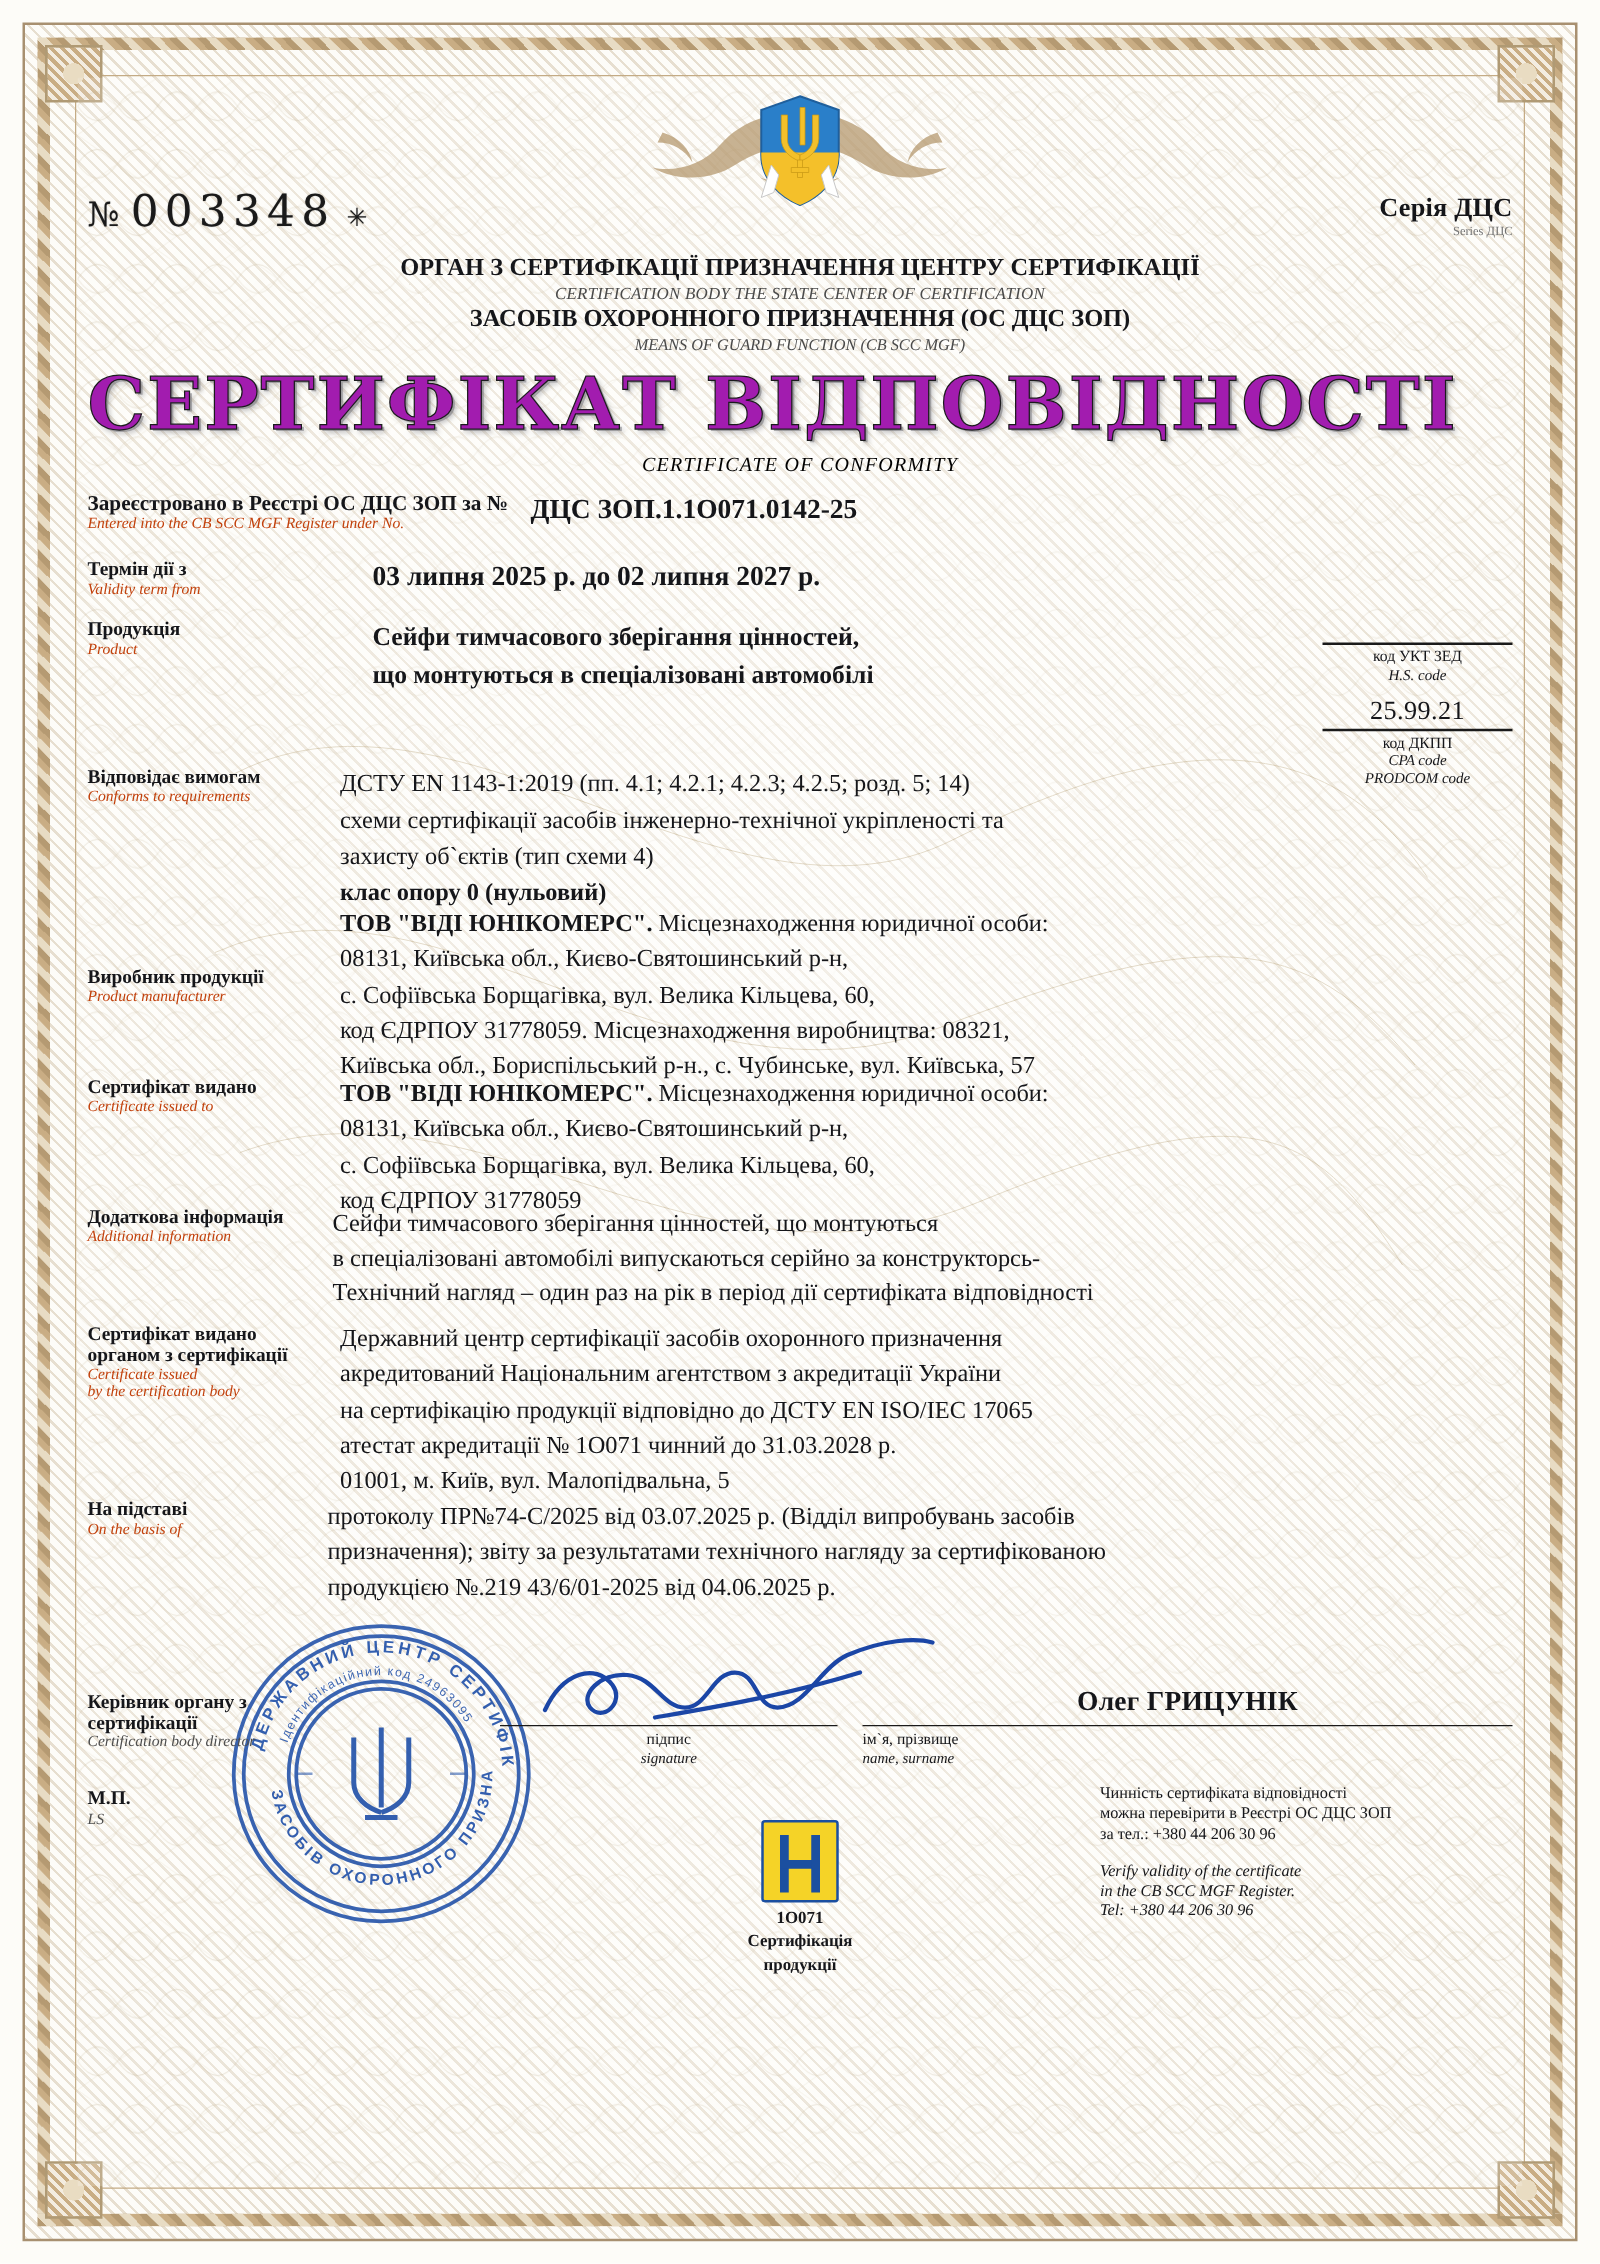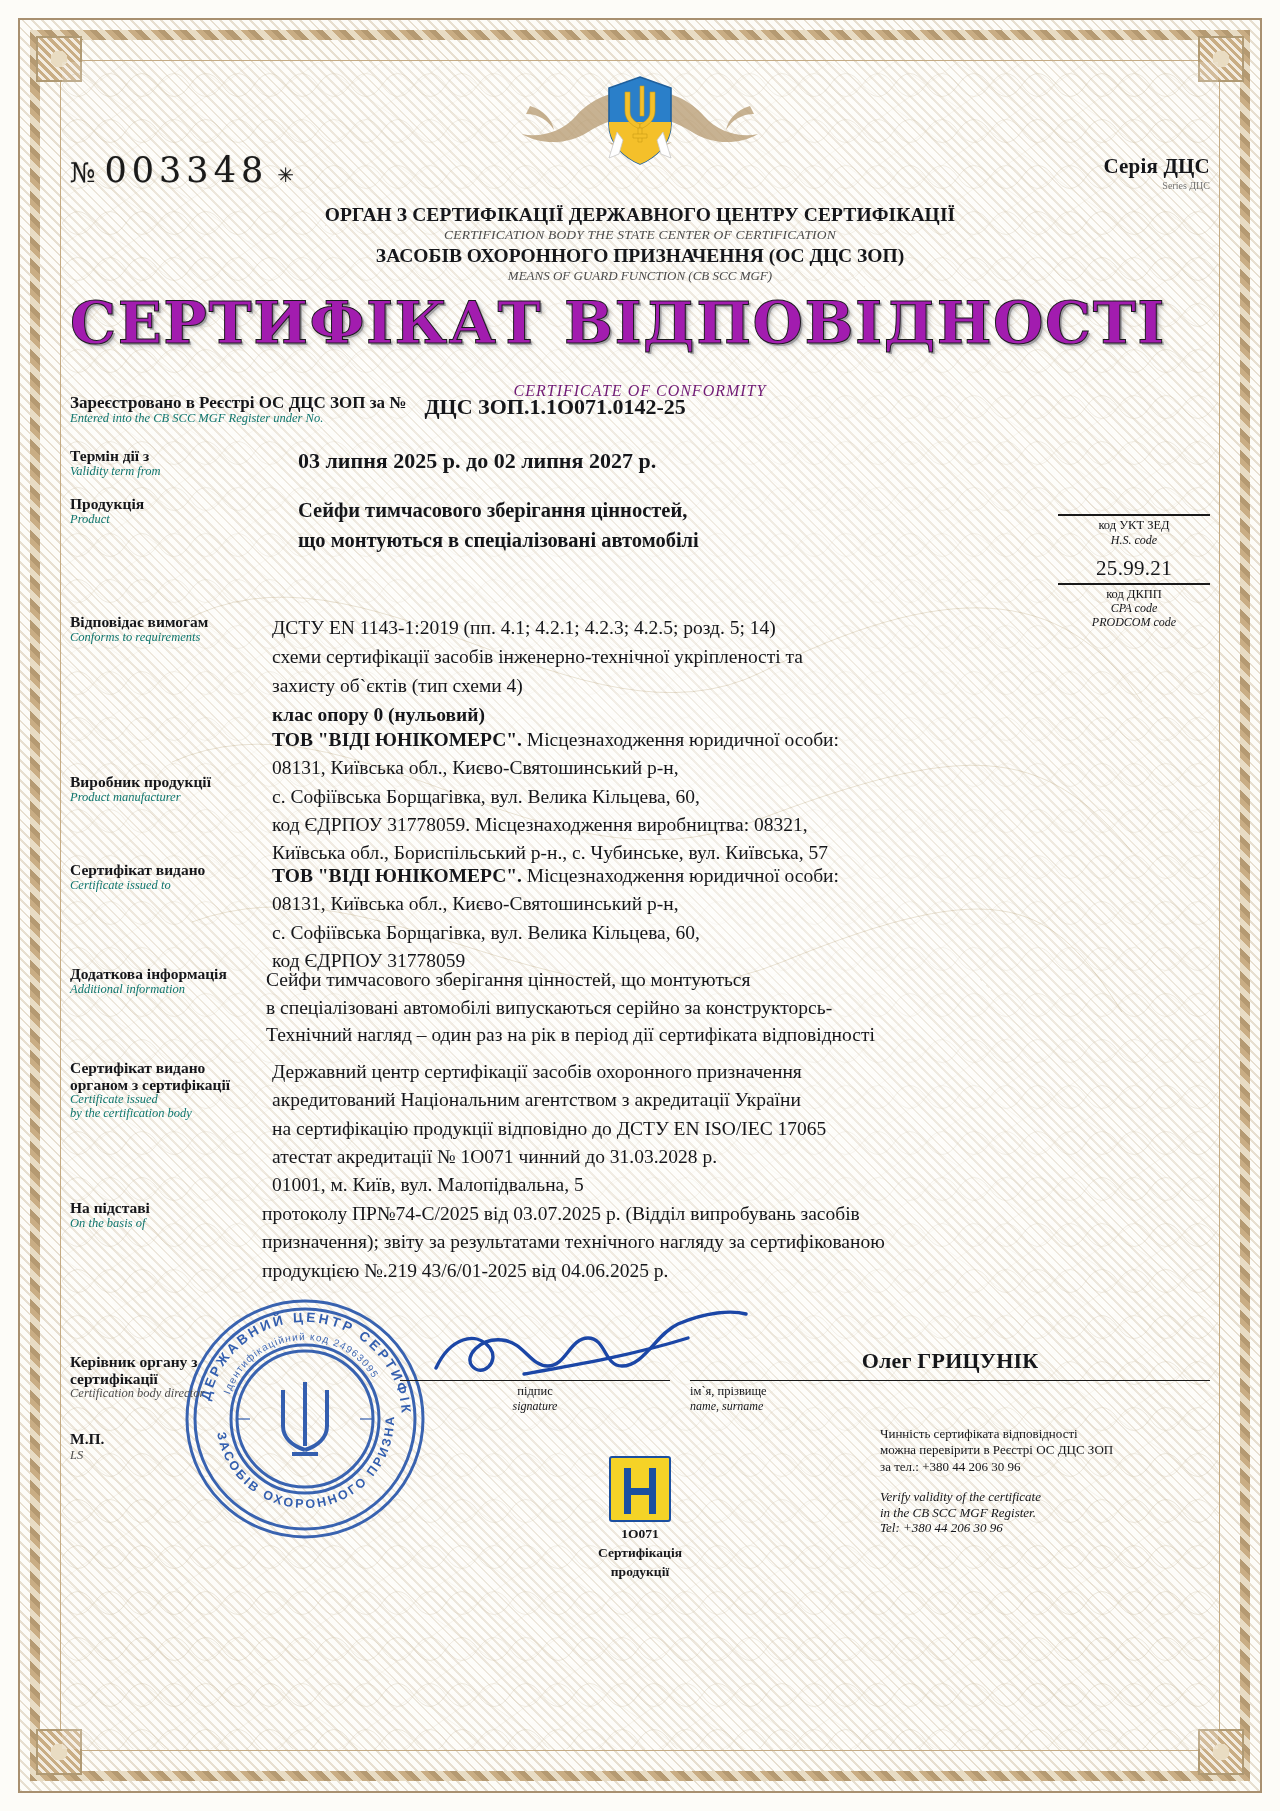"ОРГАН З СЕРТИФІКАЦІЇ ДЕРЖАВНОГО ЦЕНТРУ" div.ua1 { text: ДЕРЖАВНОГО -> ПРИЗНАЧЕННЯ }
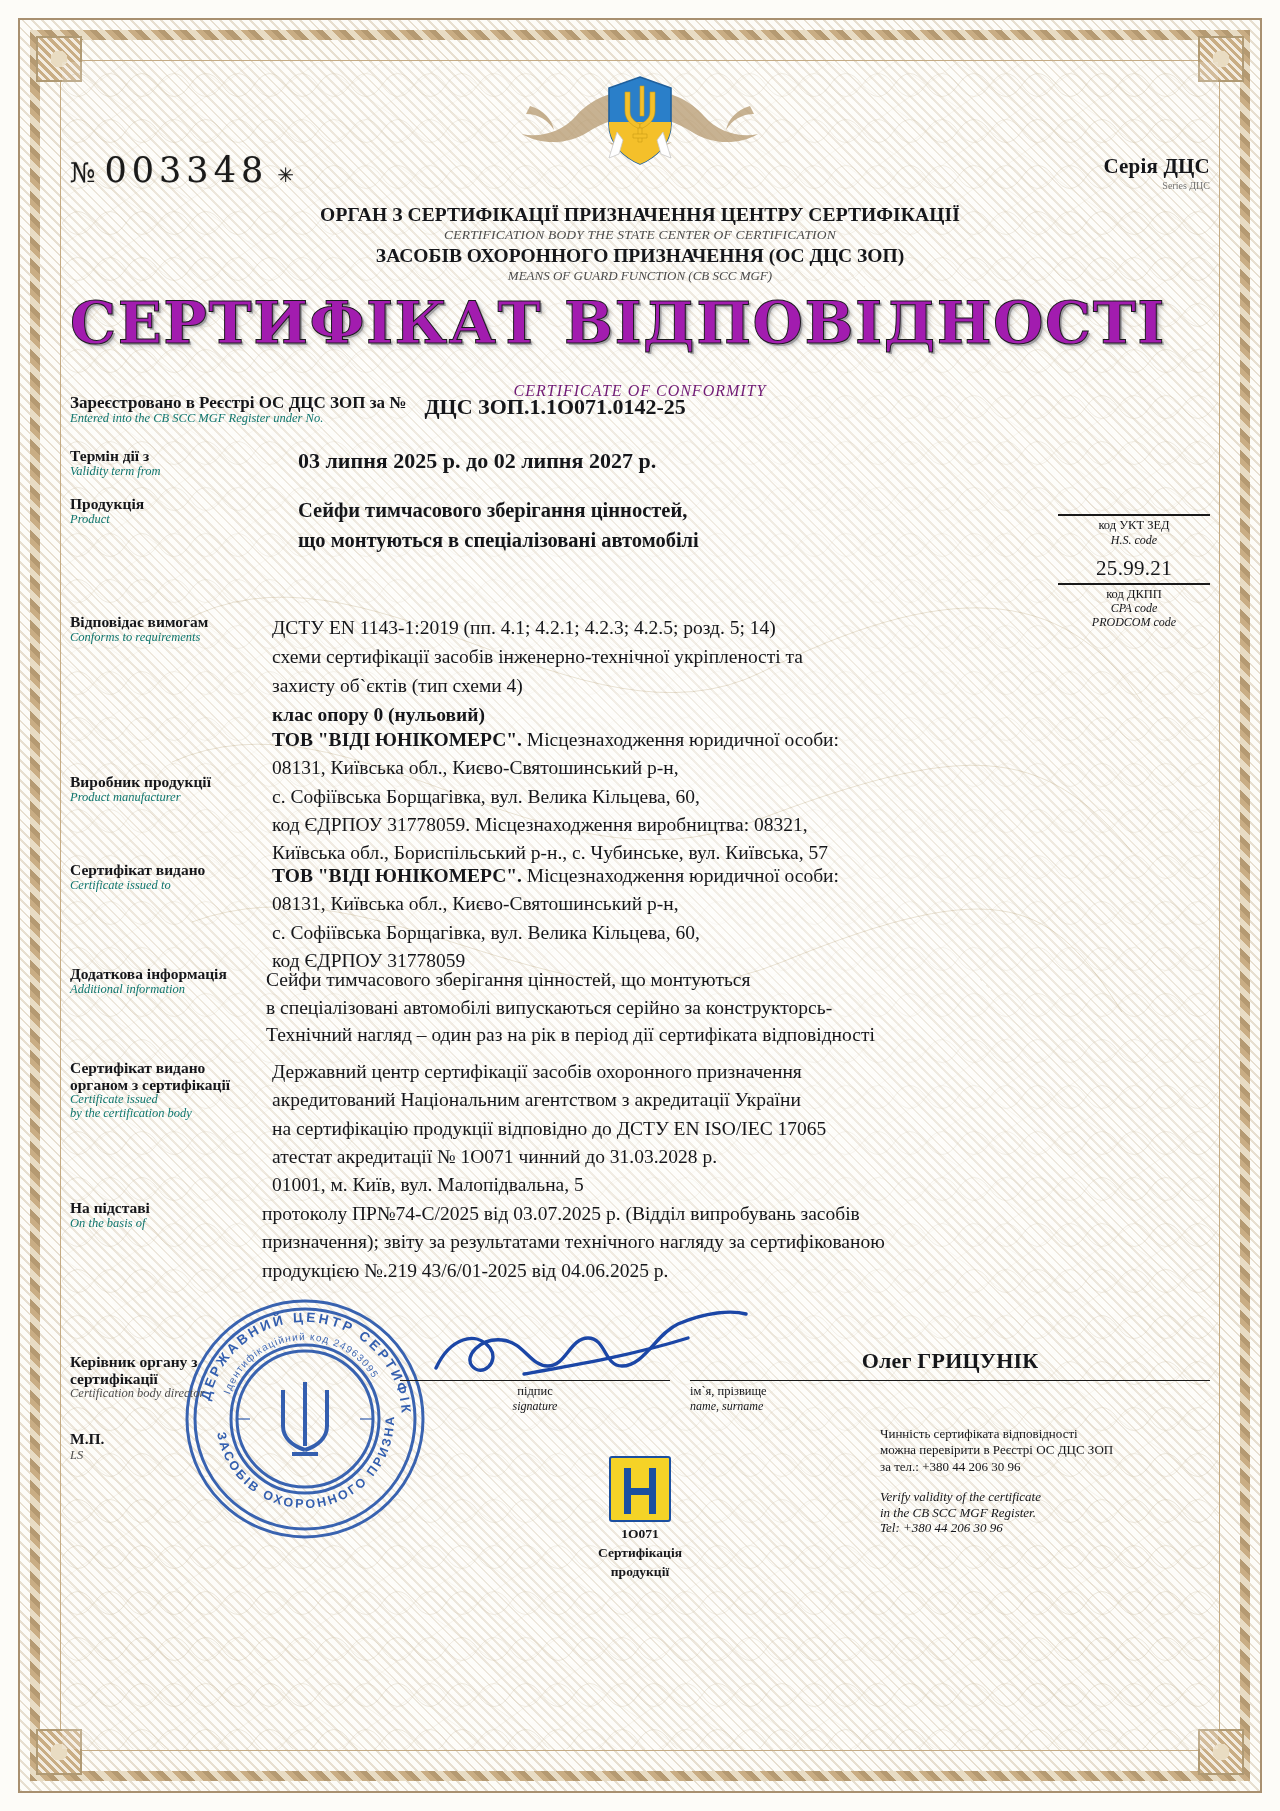"CERTIFICATE OF CONFORMITY" .bigtitle-en { color: #701a75 -> #000000; margin-top: 18px -> none }
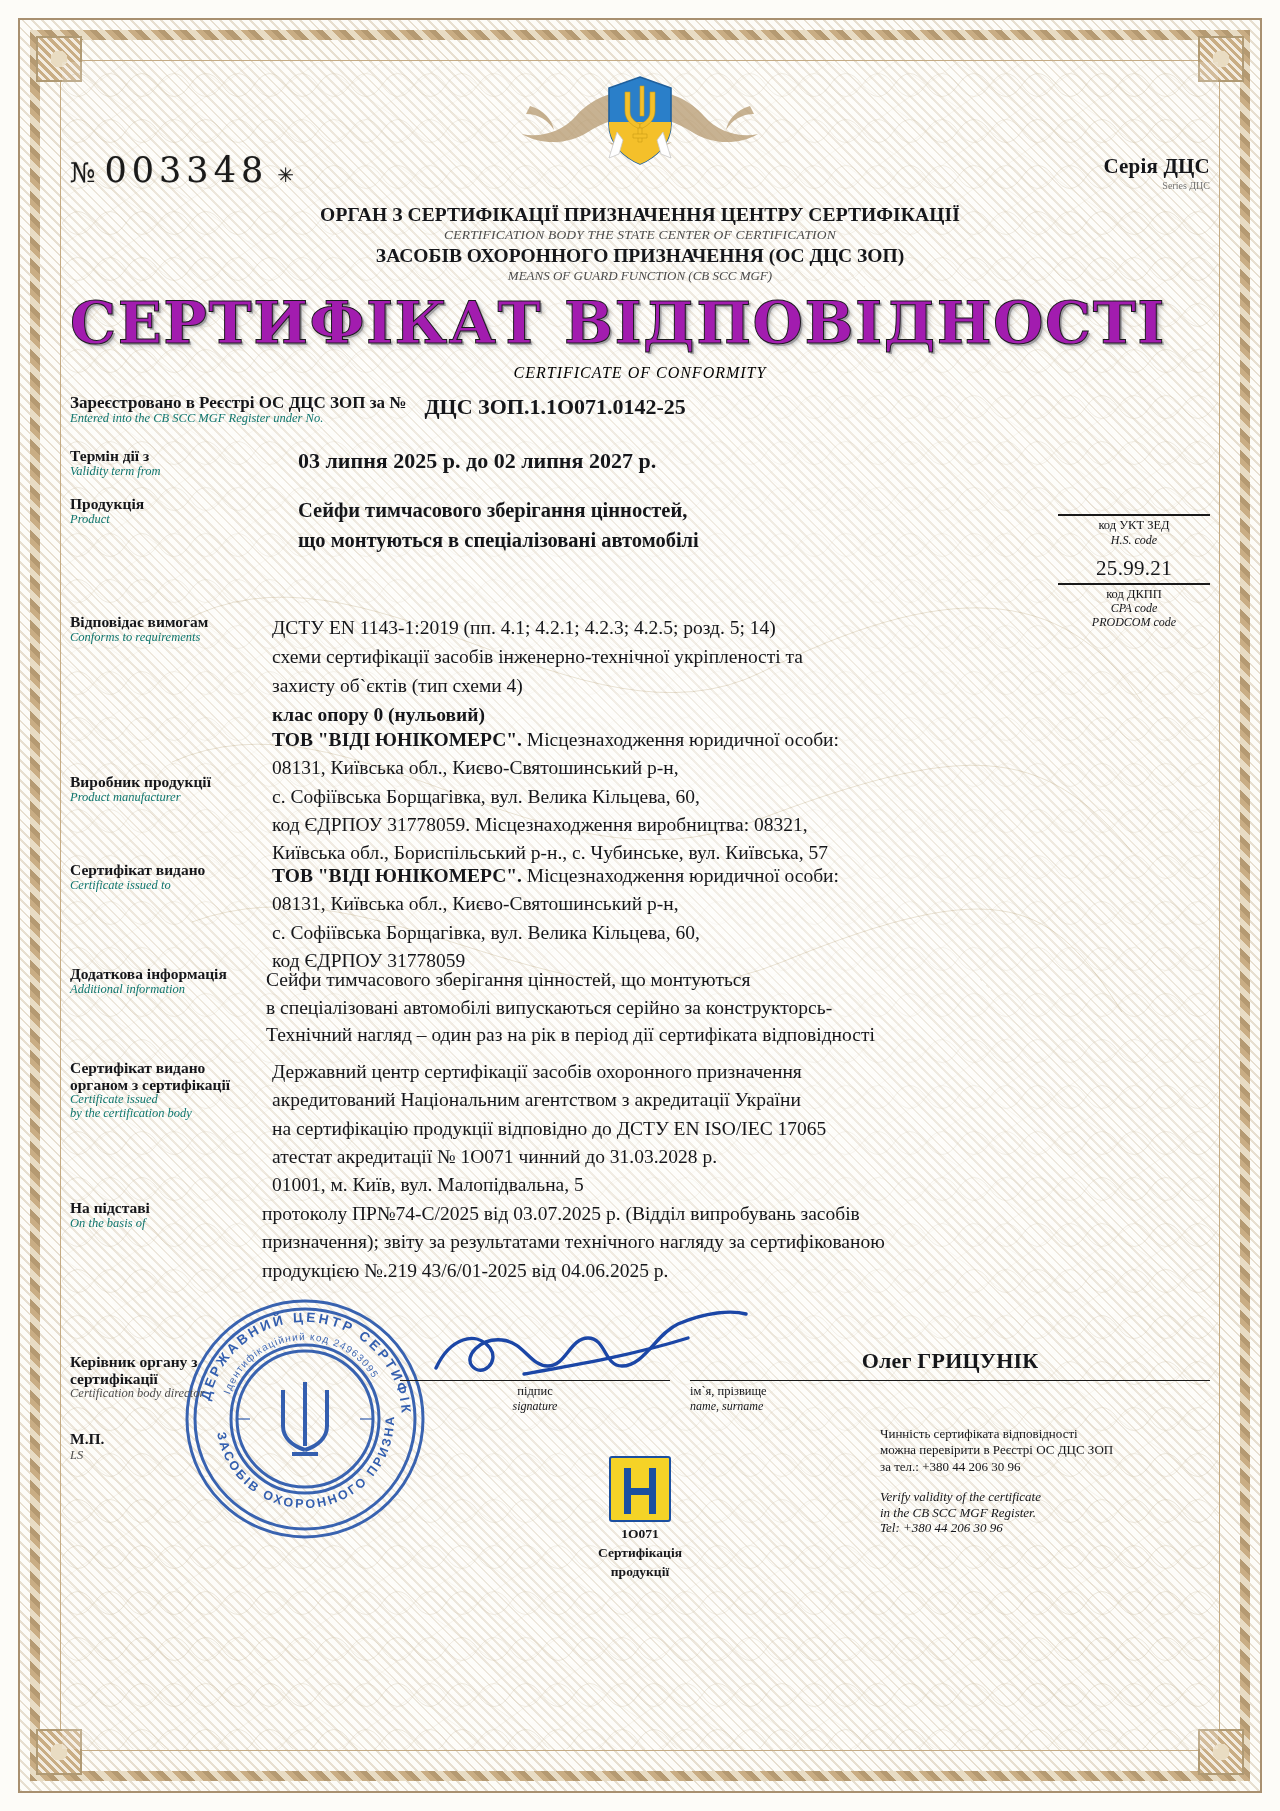"Entered into the CB SCC" .lbl .en { color: #0f766e -> #c2410c }
